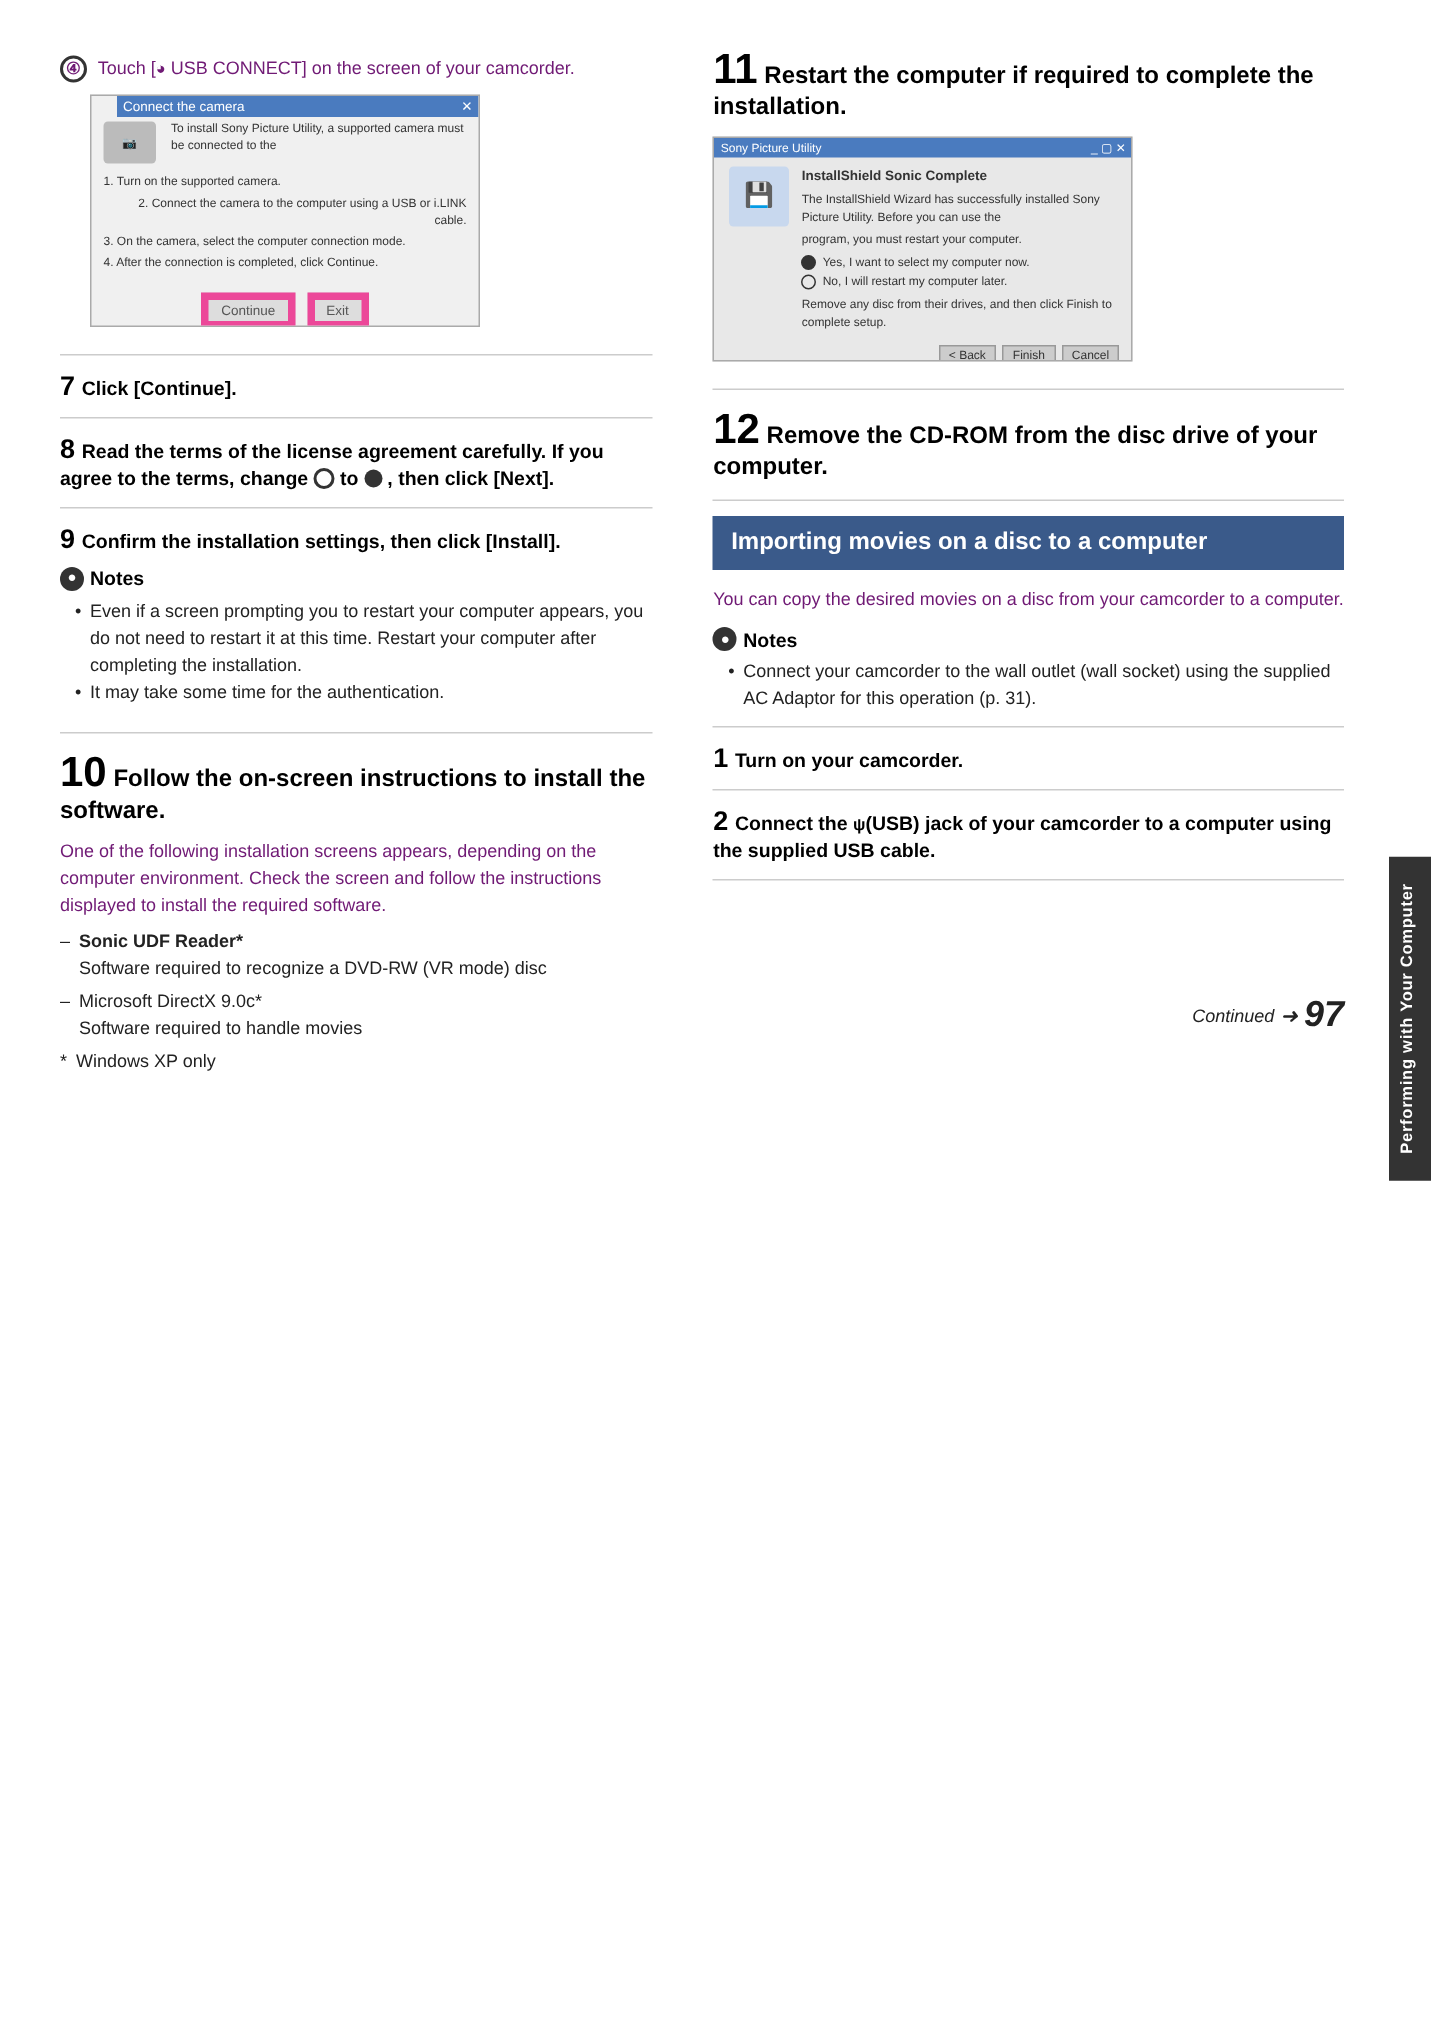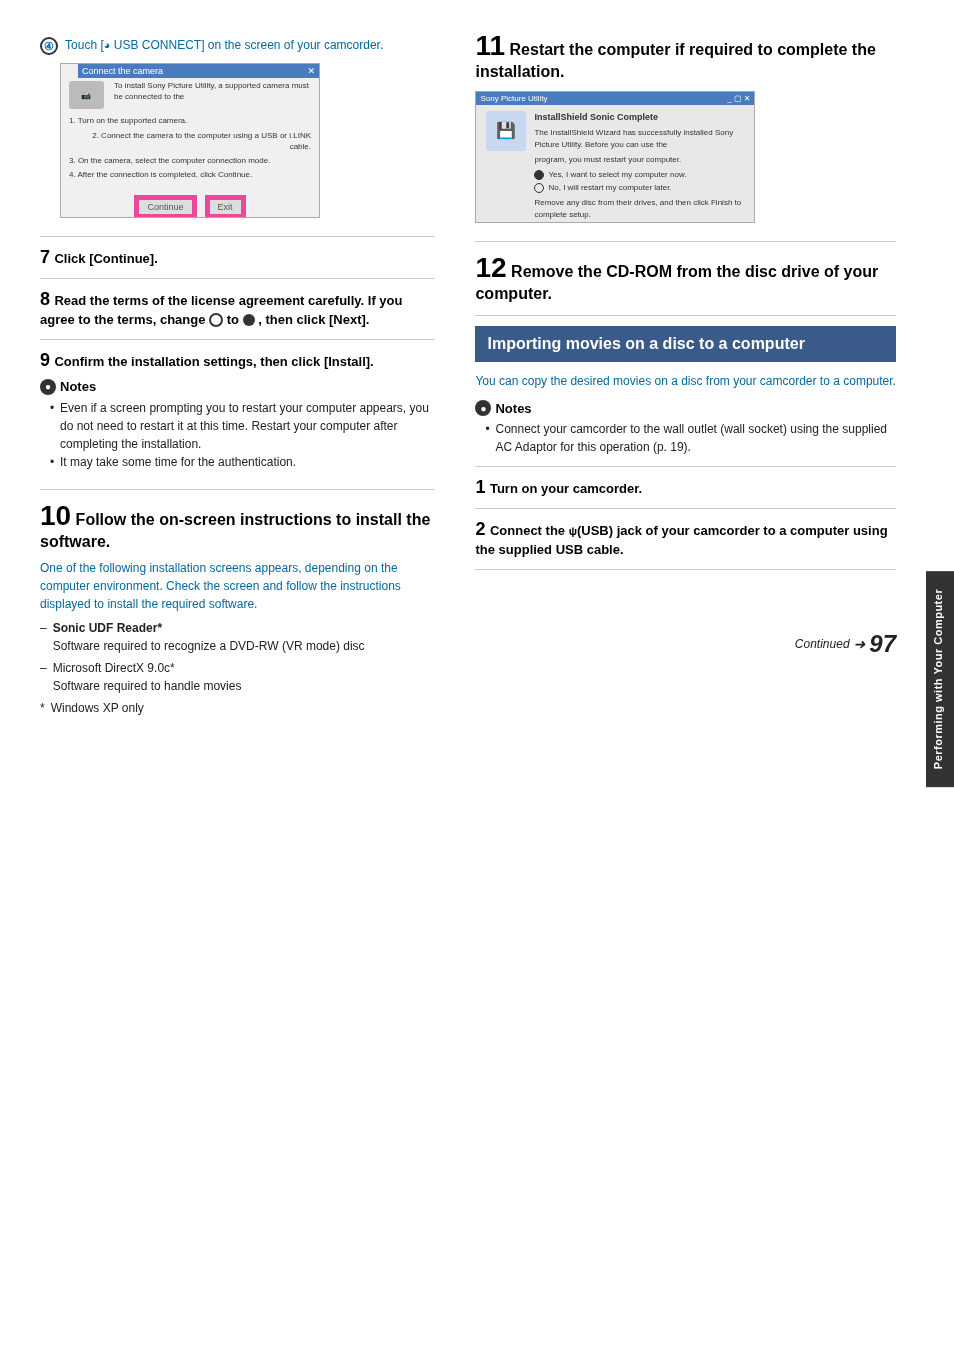"④ Touch [◕ USB CONNECT]" .step-body { color: #0369a1 -> #701a75 }
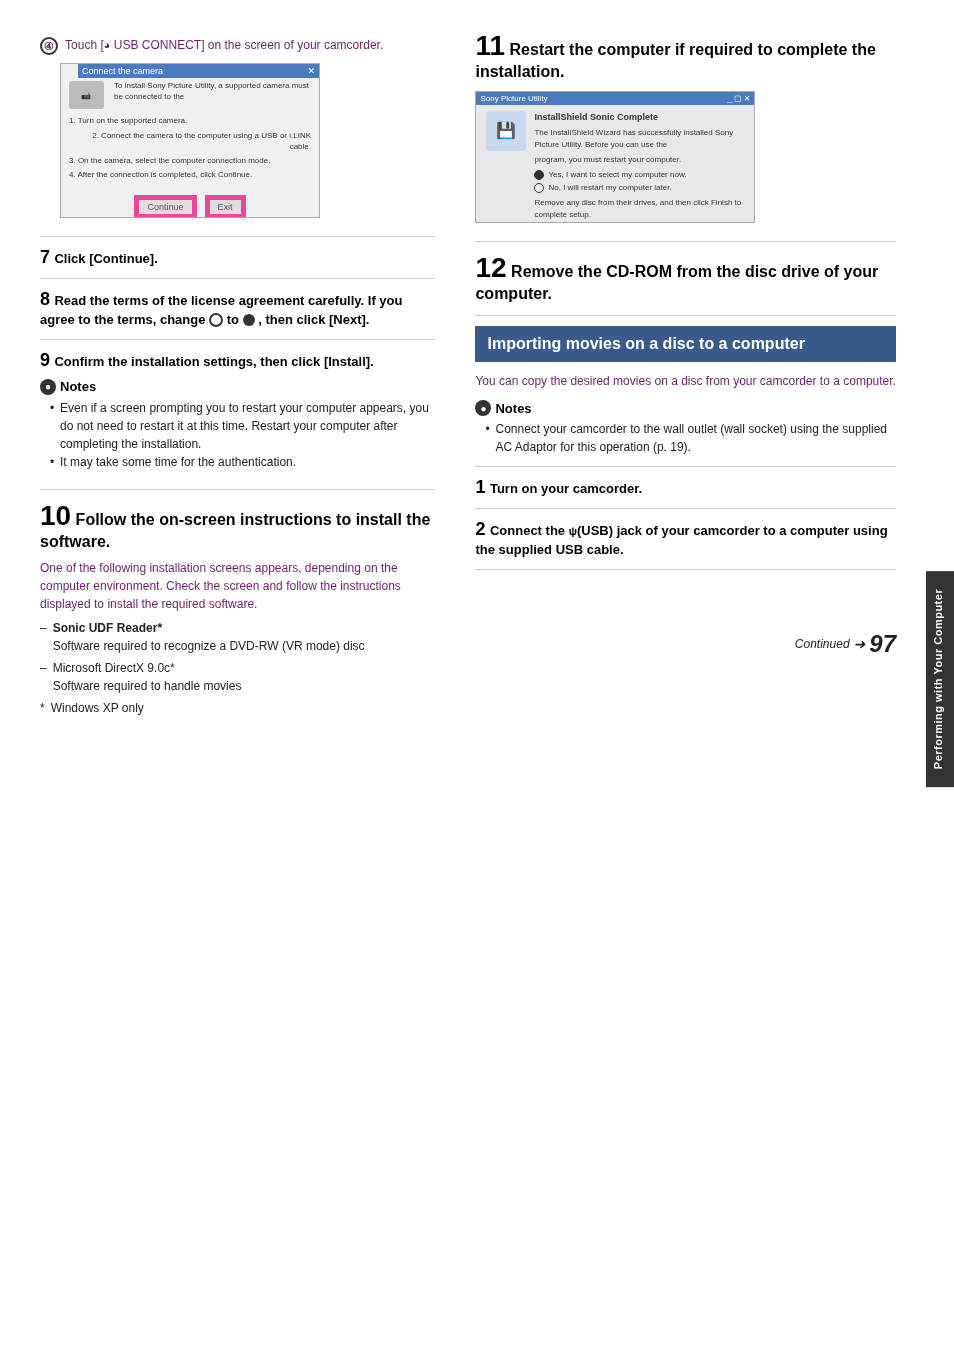"Sony Picture Utility" .screenshot-box2 { height: 132px -> 150px }
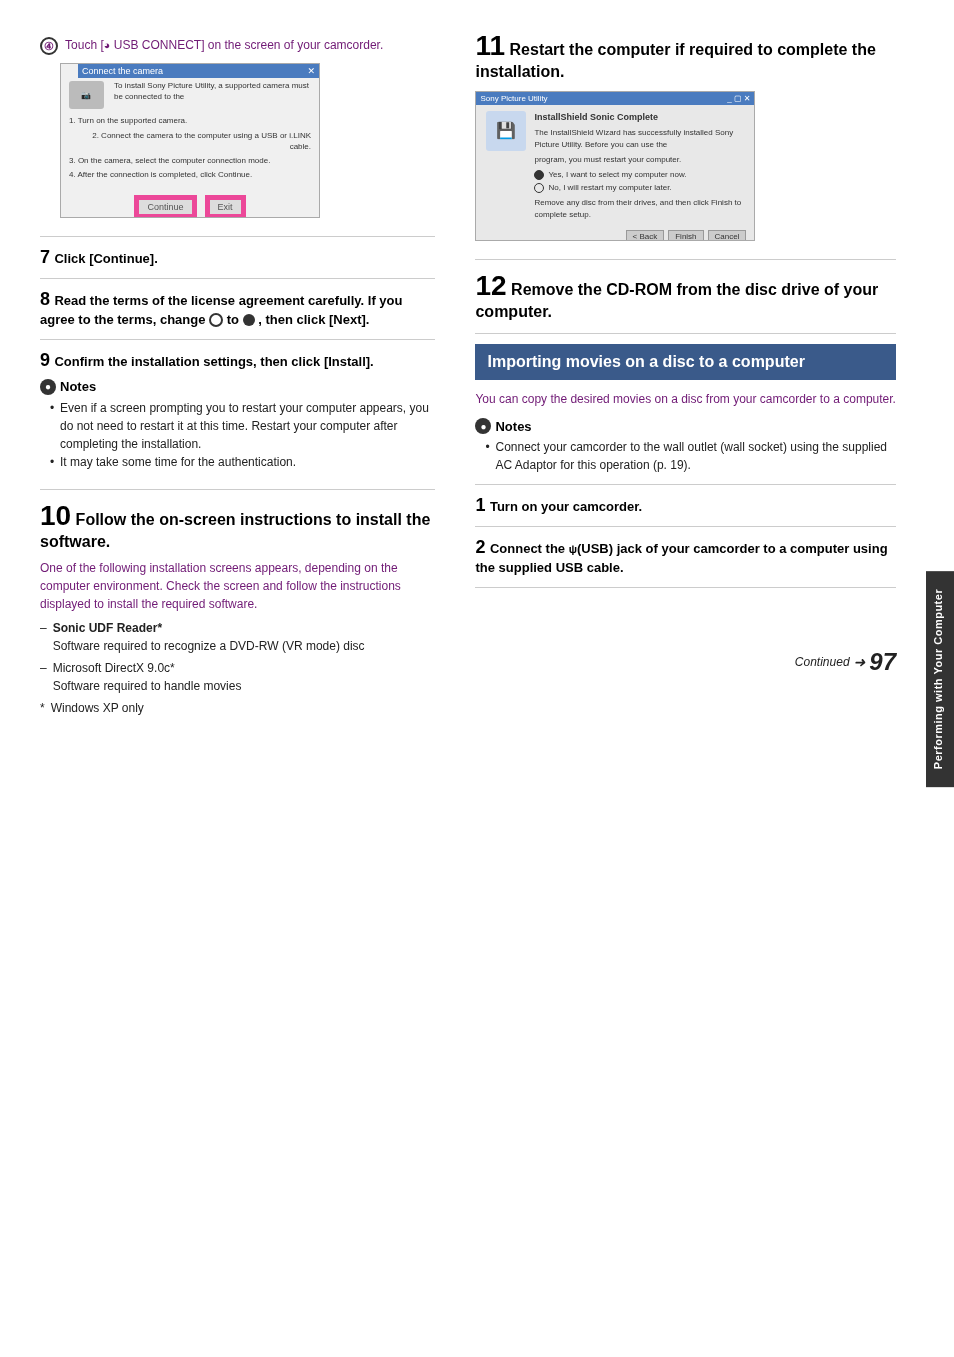"Connect your camcorder to the" li { text: 19 -> 31 }
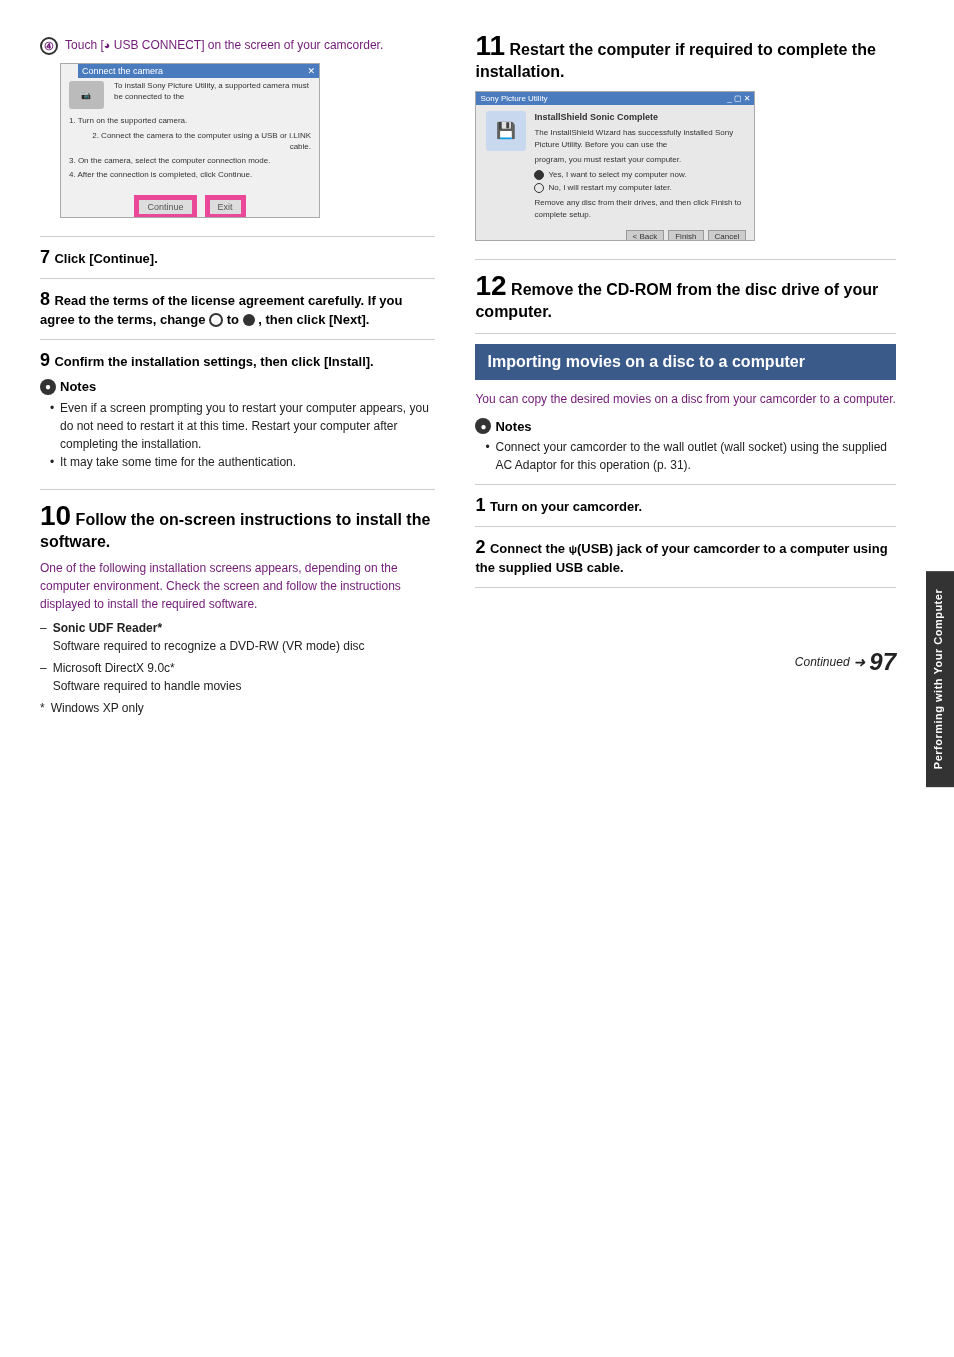"Continued" div.continued-line { margin-top: 60px -> 76px }
